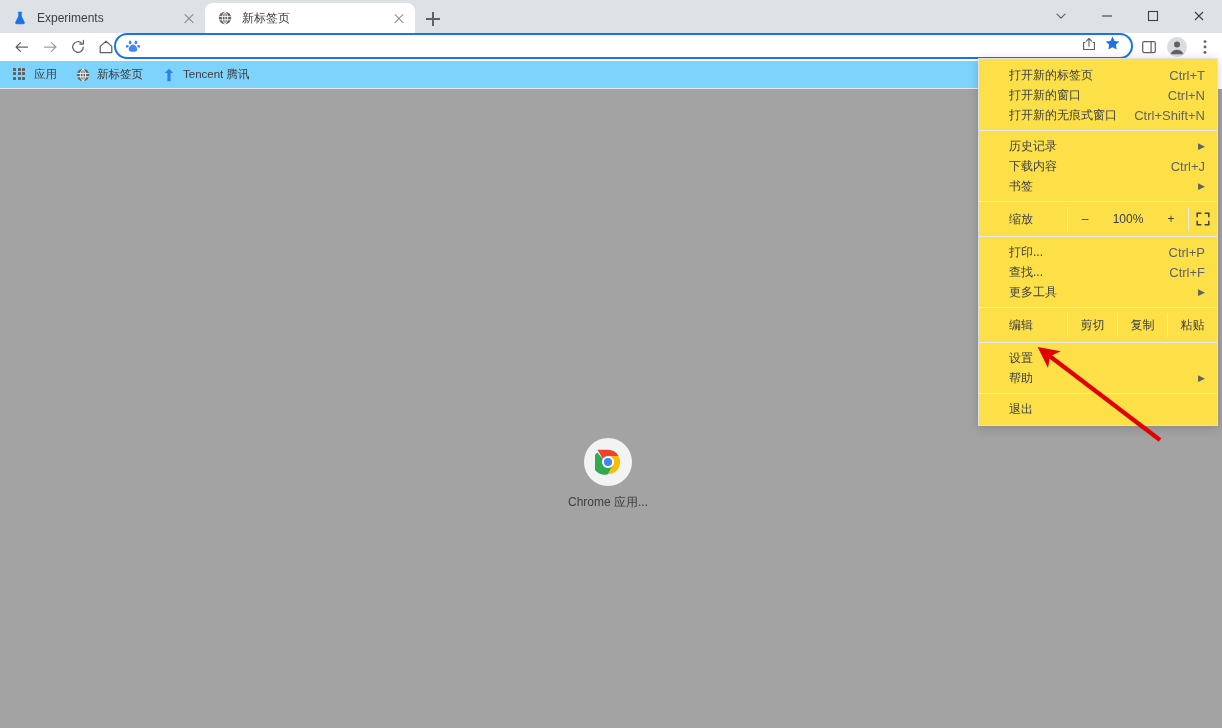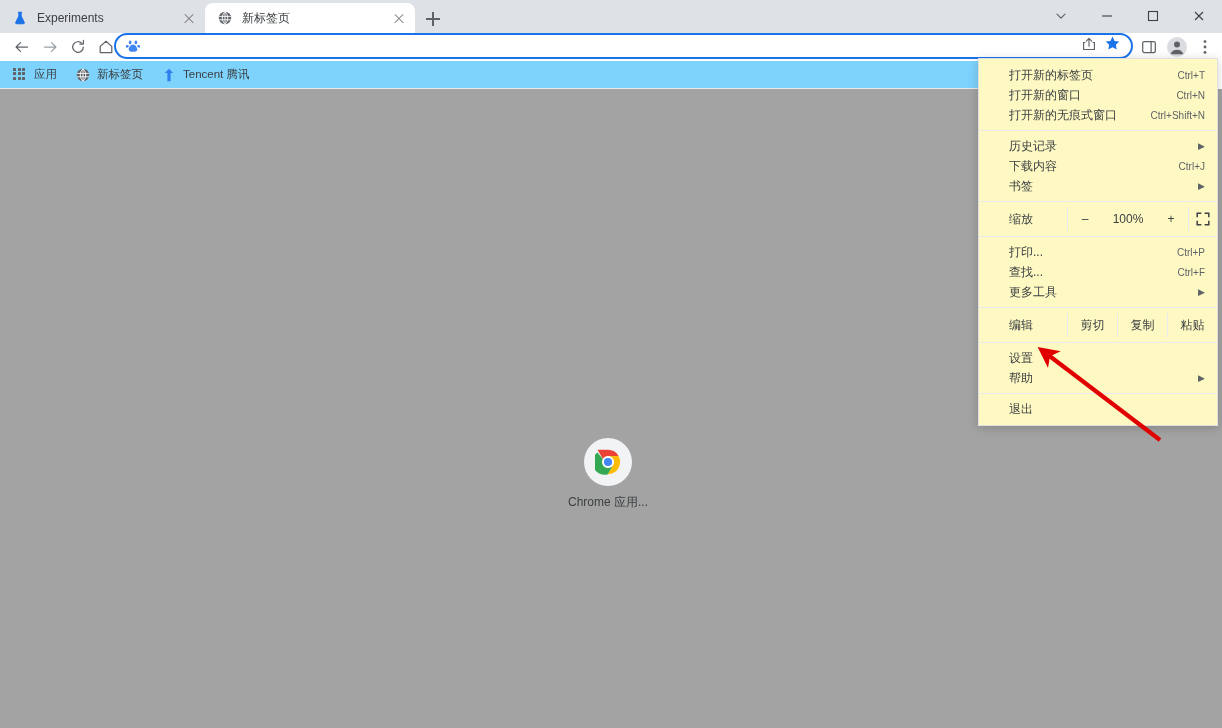"打开新的标签页" .menu { background: #fef9c3 -> #fde047 }
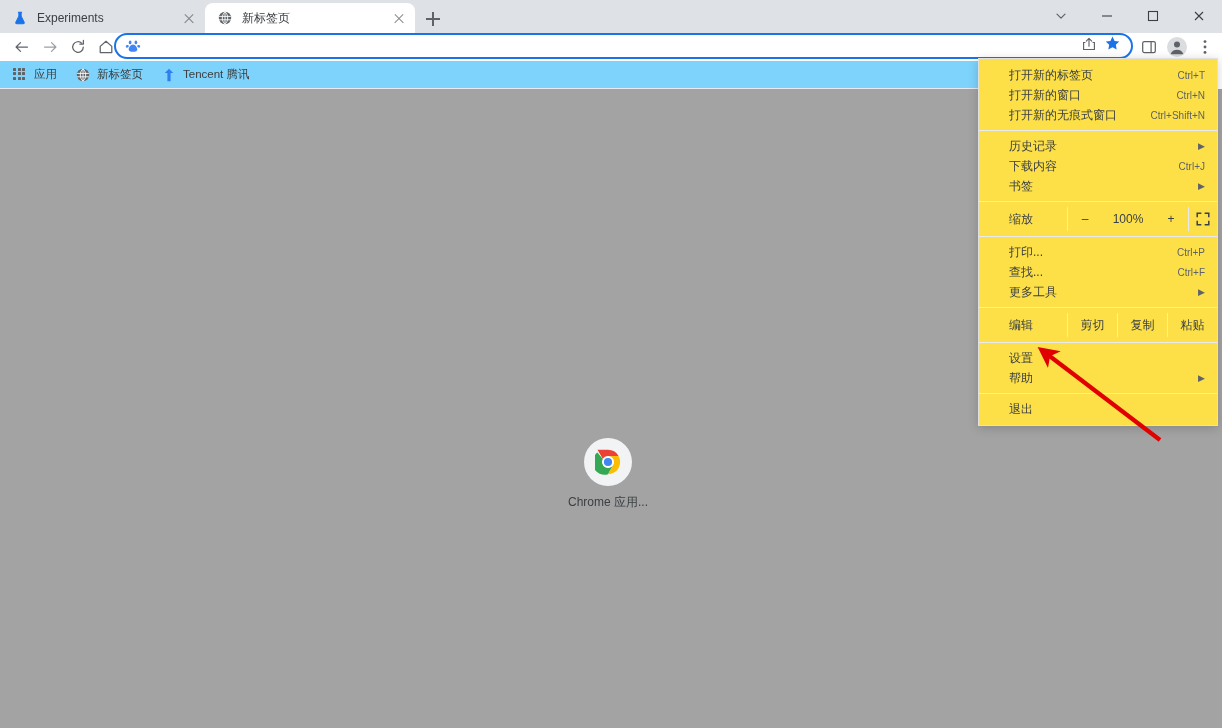"Ctrl+T" .mi-accel { font-size: 10px -> 13px }
